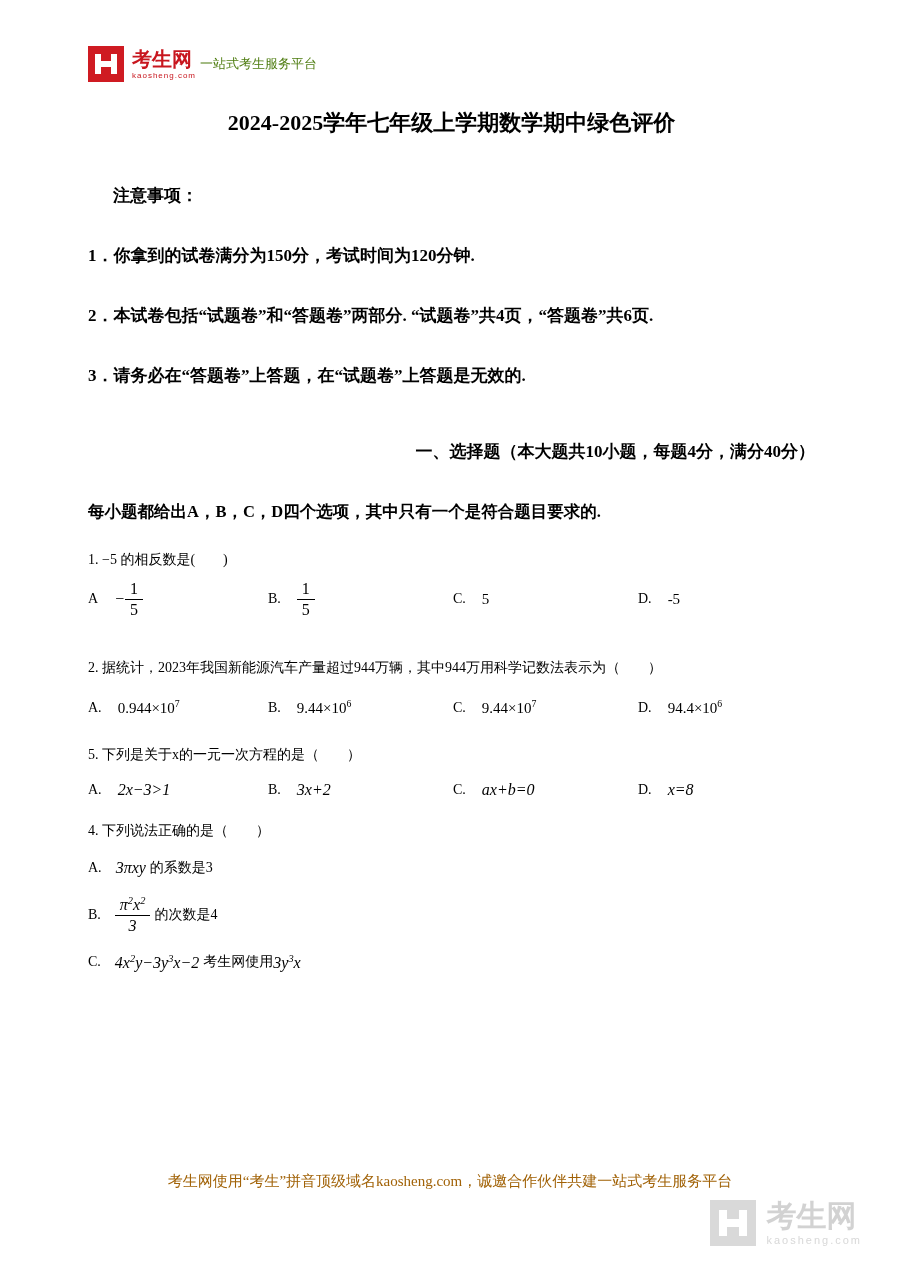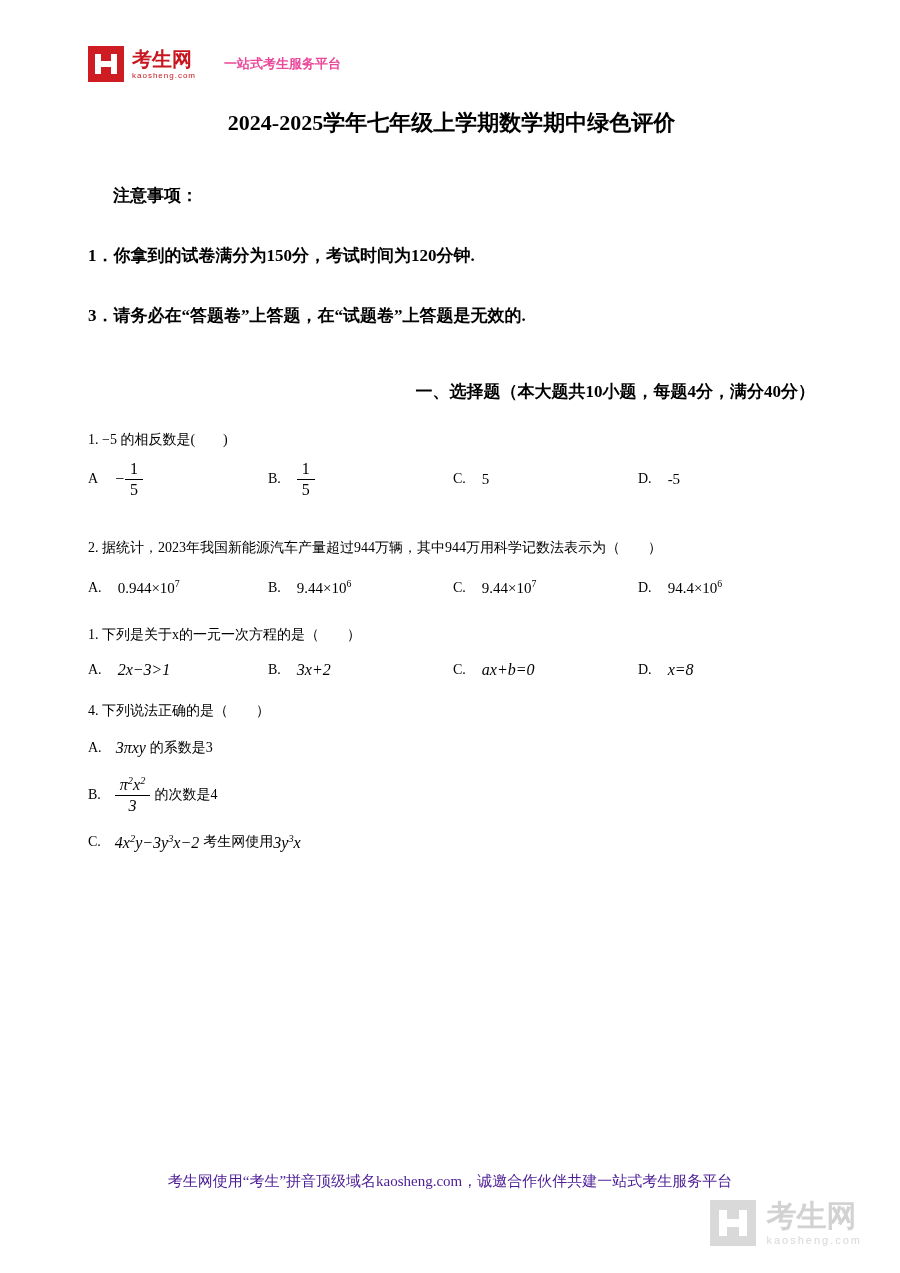"一站式考生服务平台" .brand-tagline { color: #ec4899 -> #4d7c0f; font-weight: bold -> normal; margin-left: 28px -> 4px }
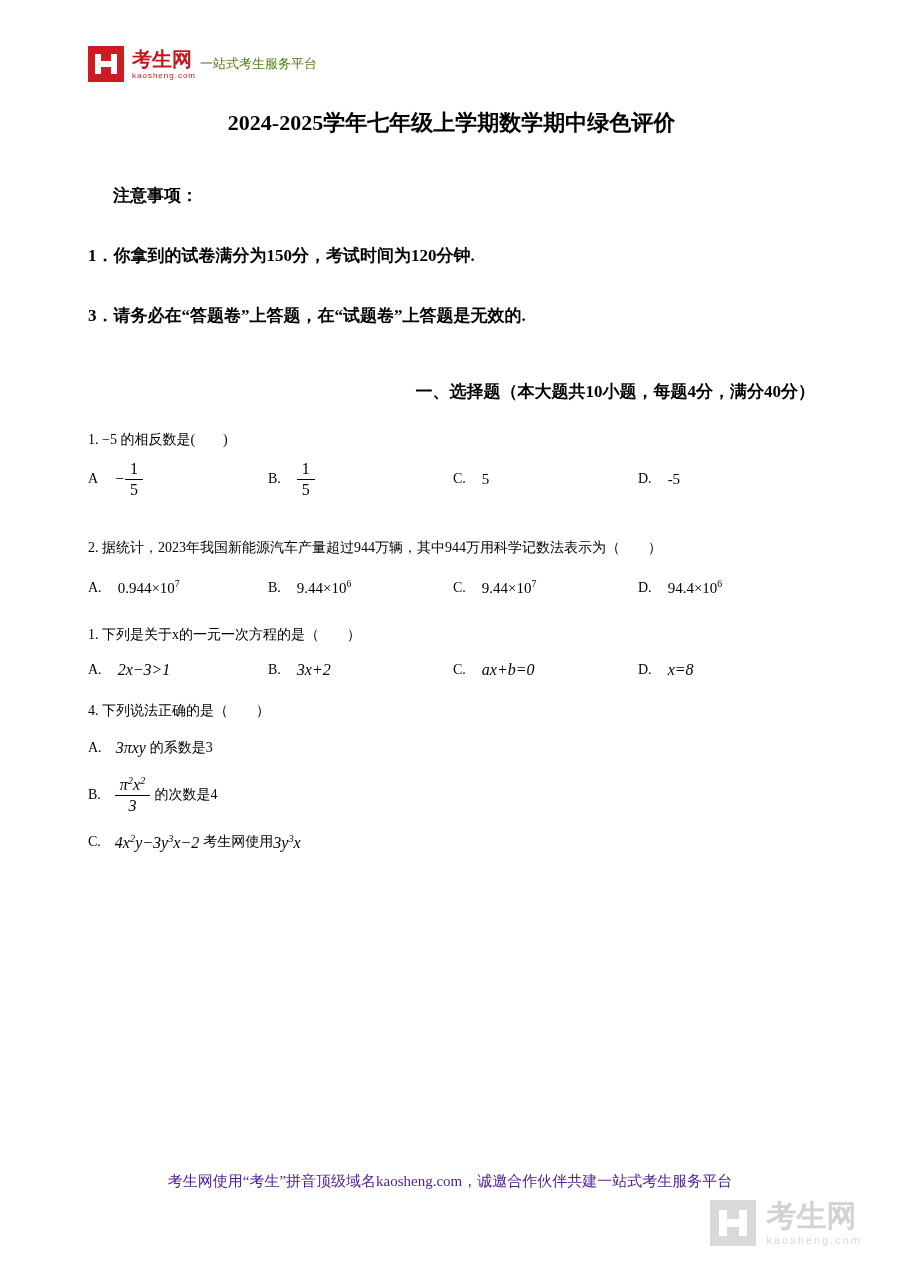"2．本试卷包括“试题卷”和“答题卷”两部分." p.notice-item { html: none -> <p>2．本试卷包括“试题卷”和“答题卷”两部分. “试题卷”共4页，“答题卷”共6页.</p> }
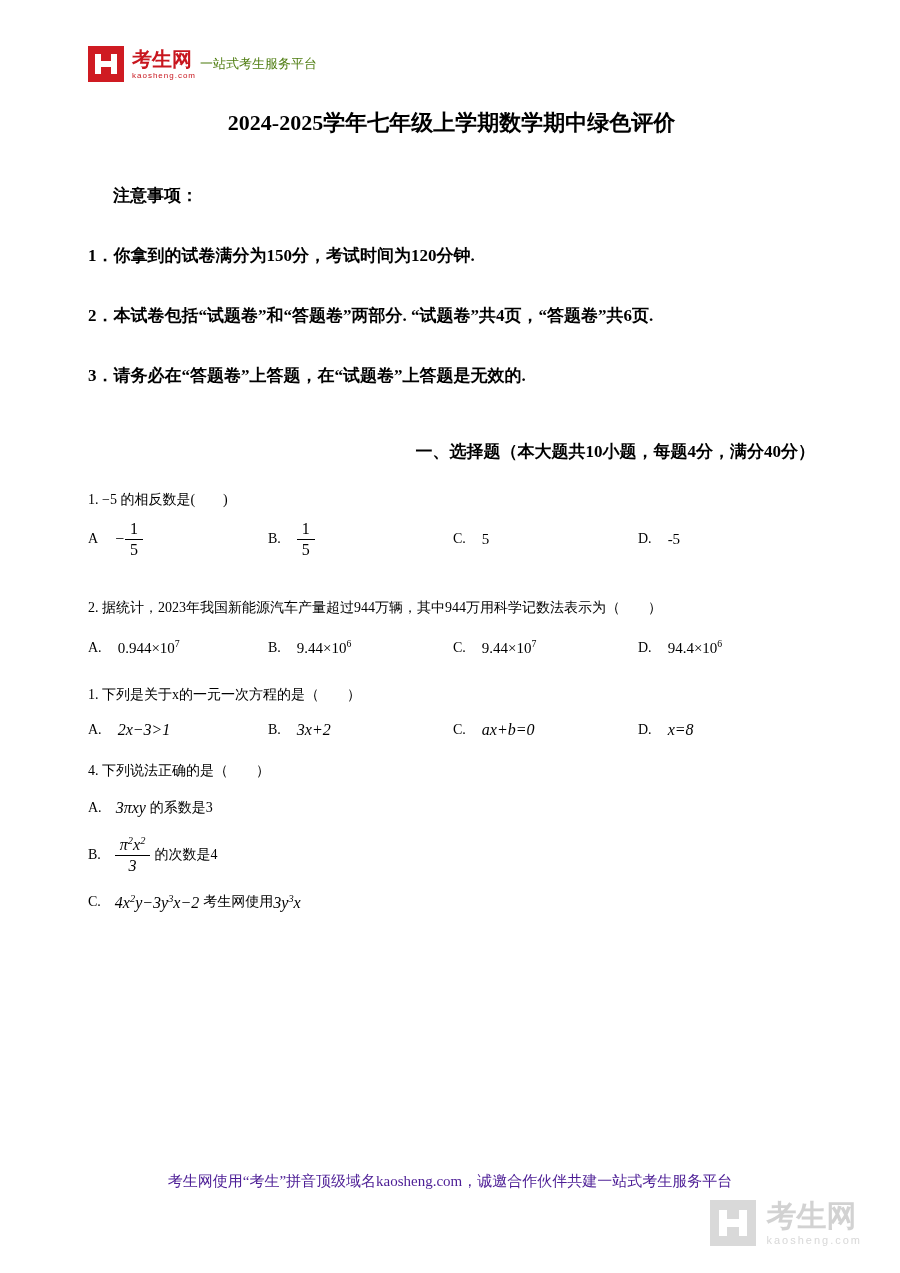"每小题都给出A，B，C，D四个选项，其中只有一个是符合题目要求的." p.section-note { html: none -> <p>每小题都给出A，B，C，D四个选项，其中只有一个是符合题目要求的.</p> }
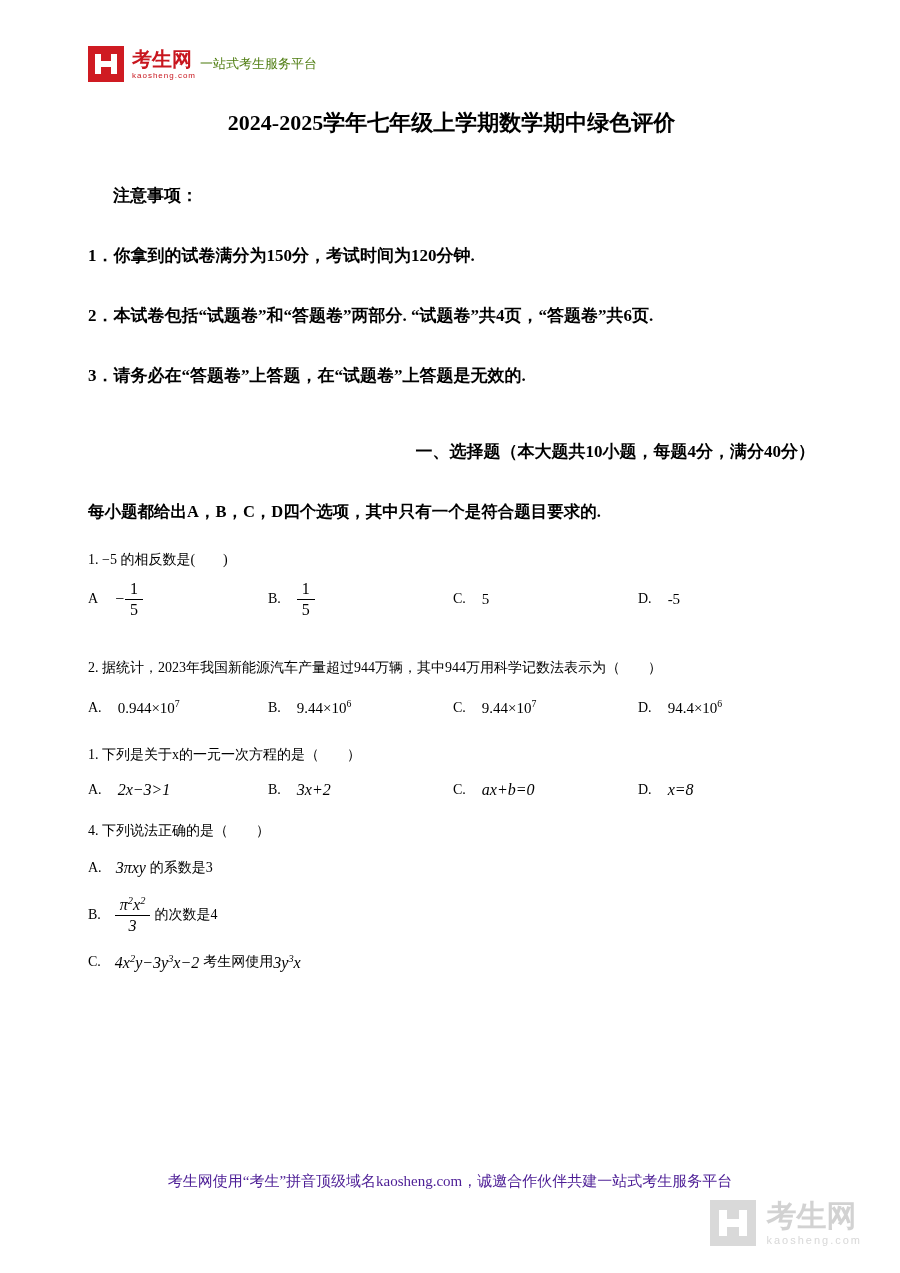"1. 下列是关于x的一元一次方程的是（ ）" p.stem { text: 1 -> 5 }
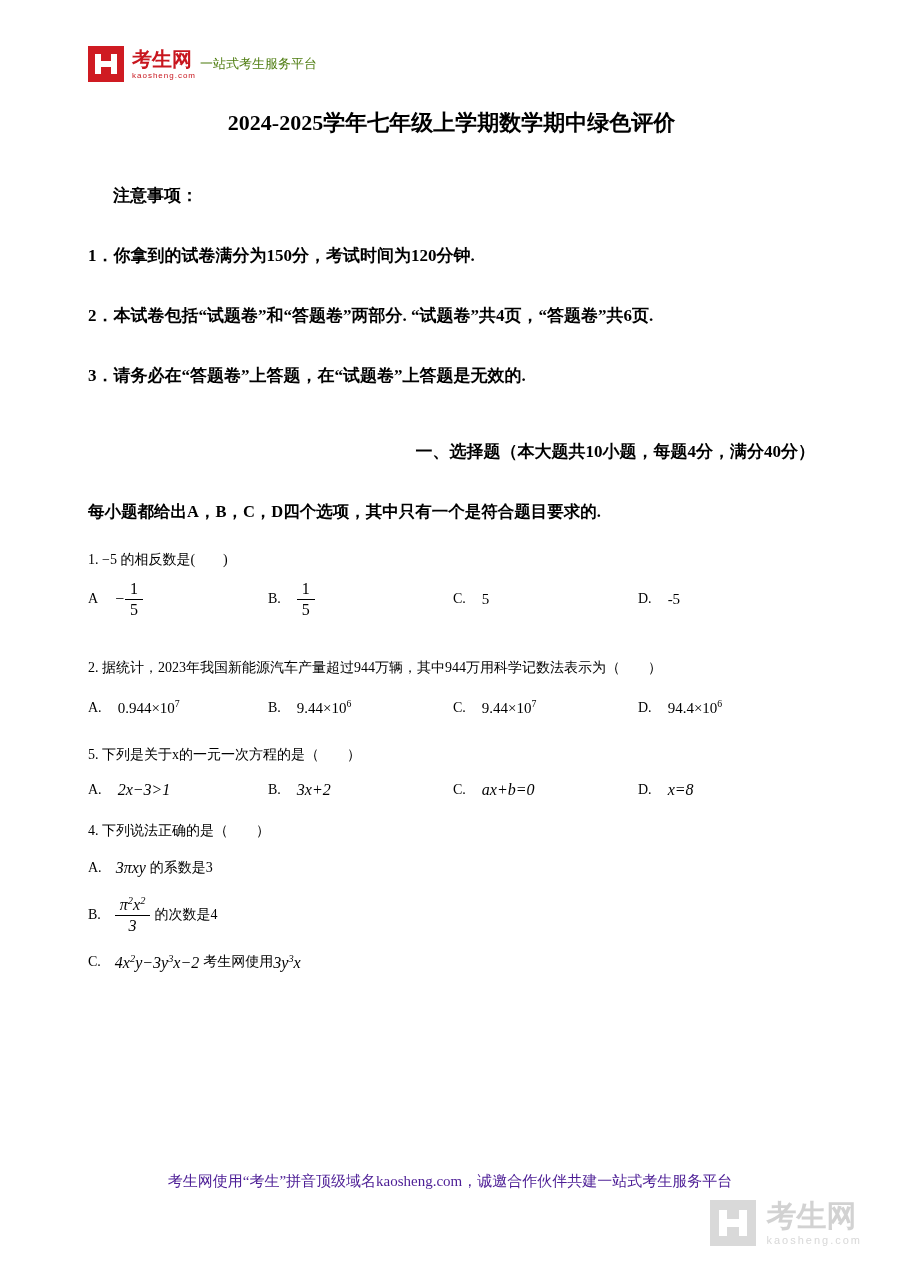"考生网使用“考生”拼音顶级域名kaosheng.com，诚邀合作伙伴共建一站式考" .footer { color: #4c1d95 -> #a16207 }
